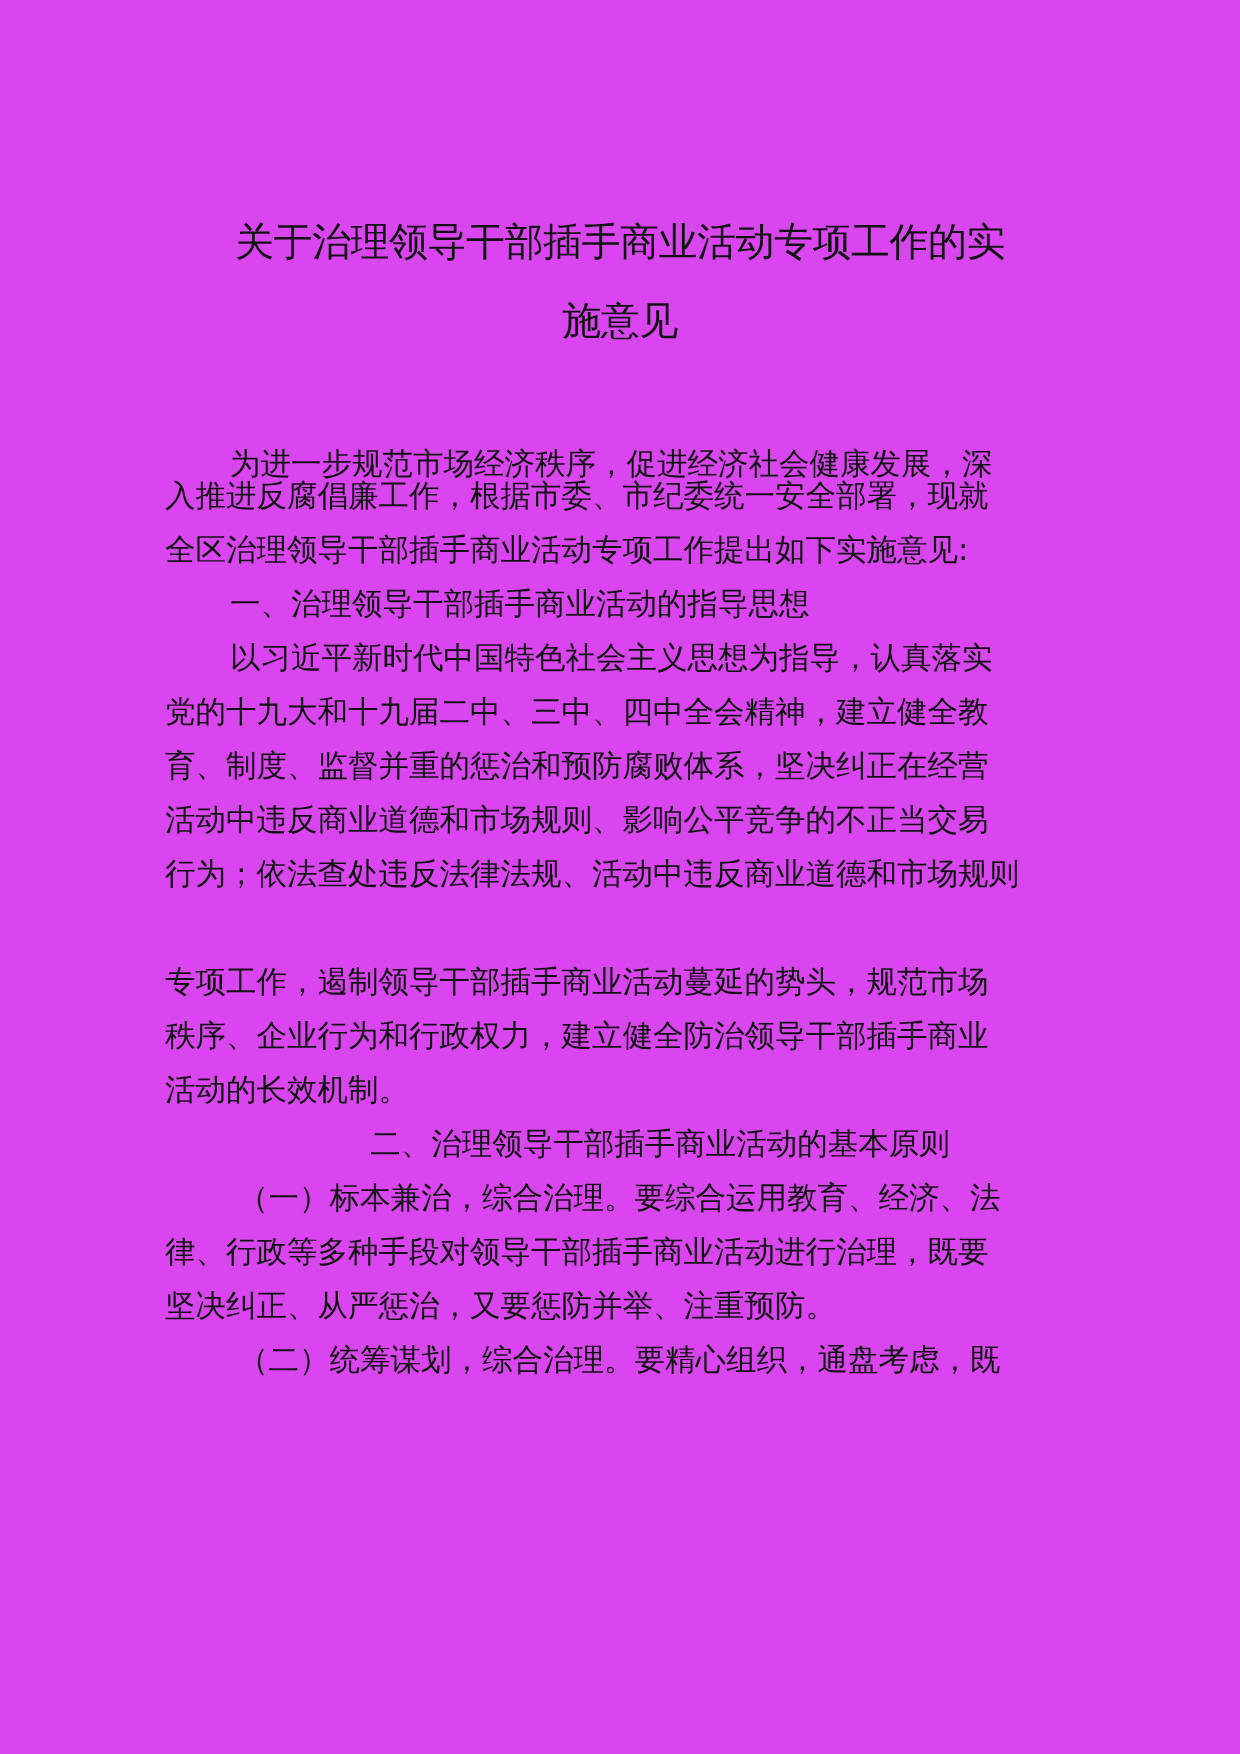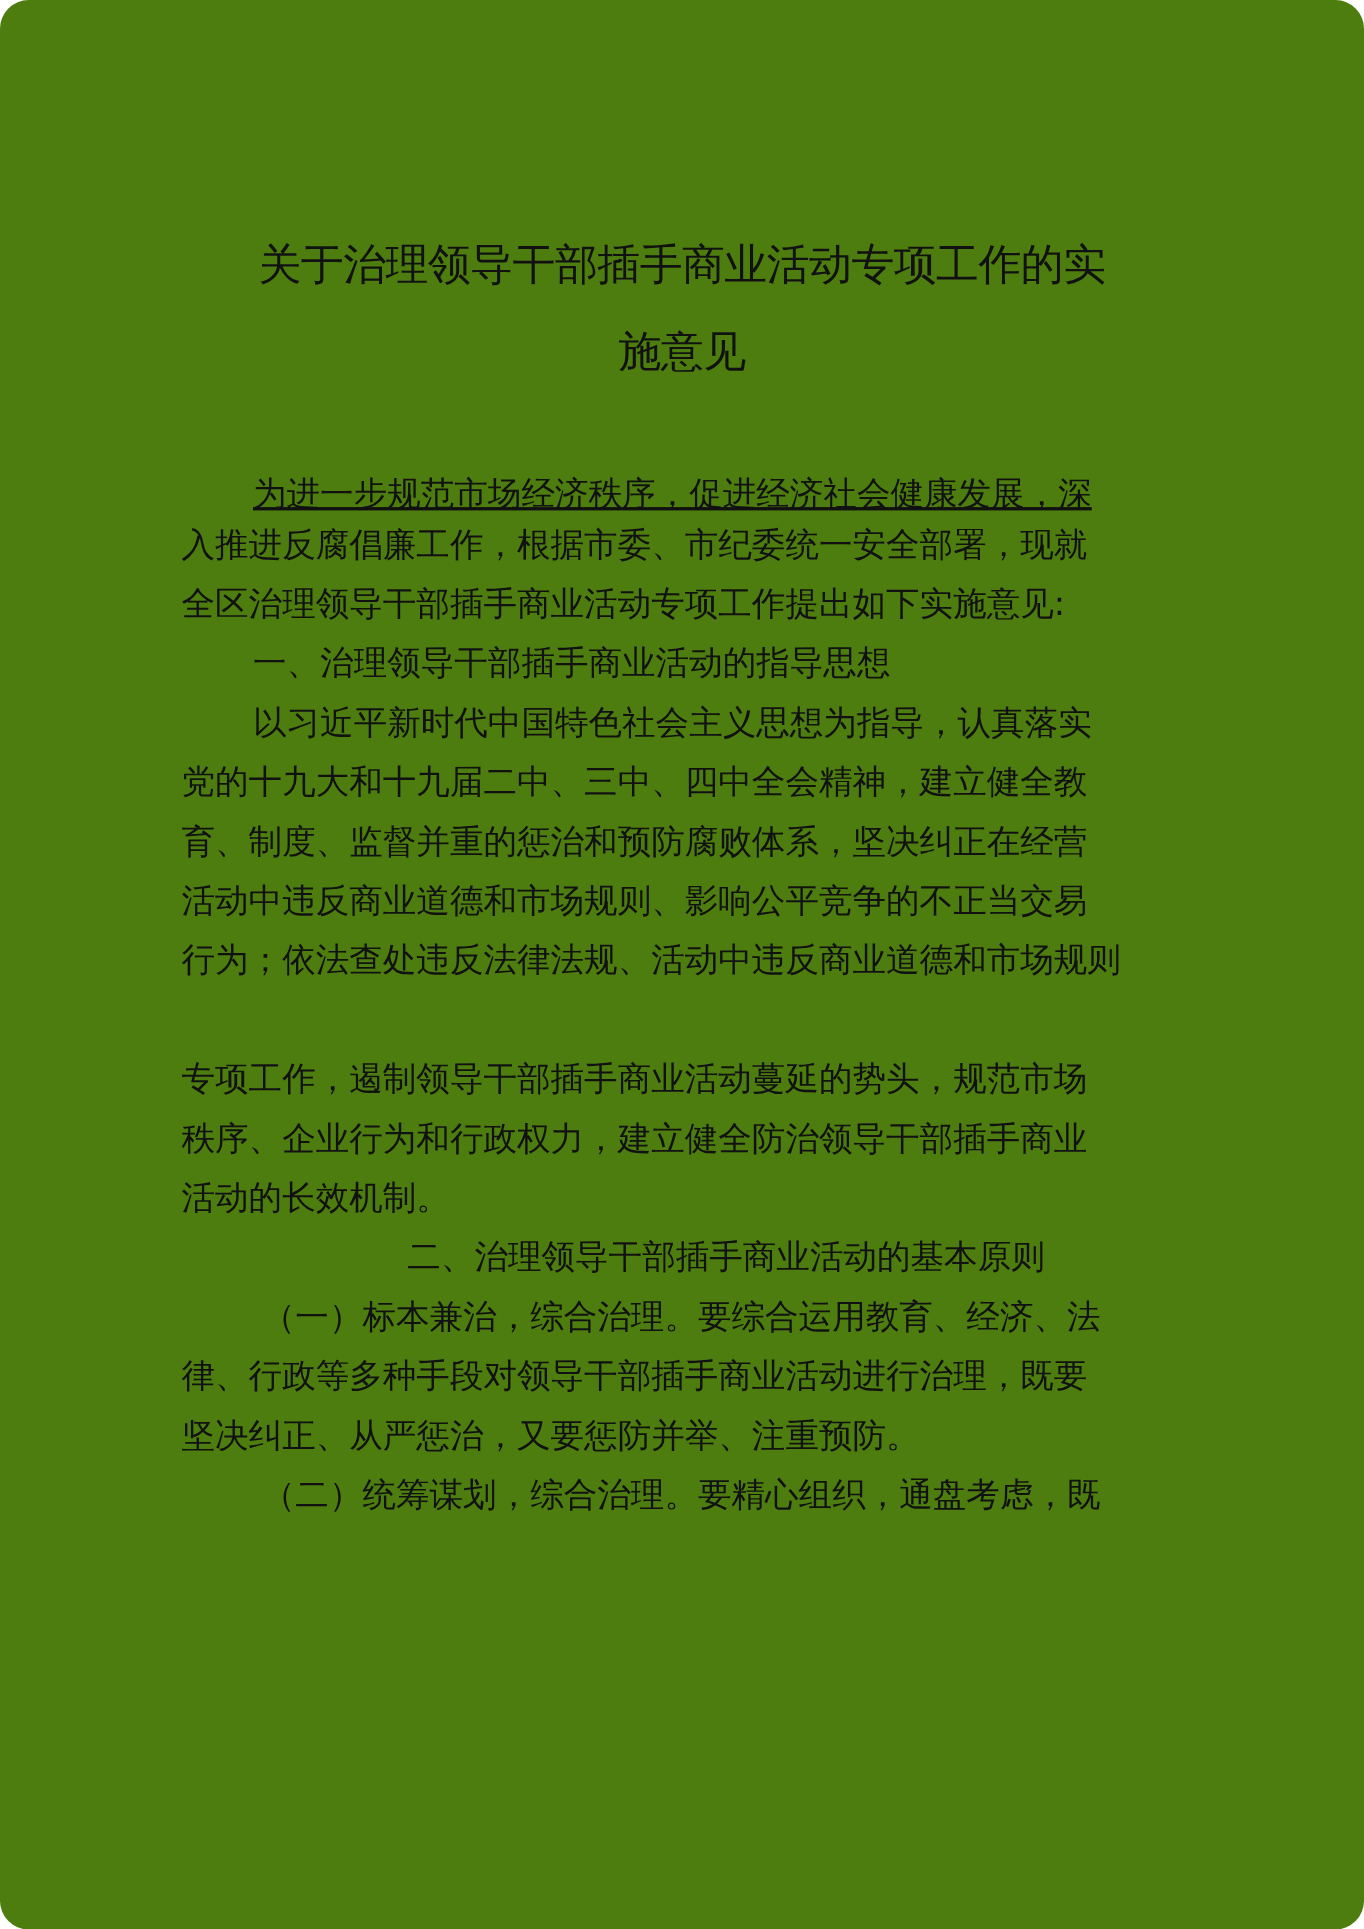"关于治理领导干部插手商业活动专项工作的实" .page { background: #4d7c0f -> #d946ef; border-radius: 26px -> none }
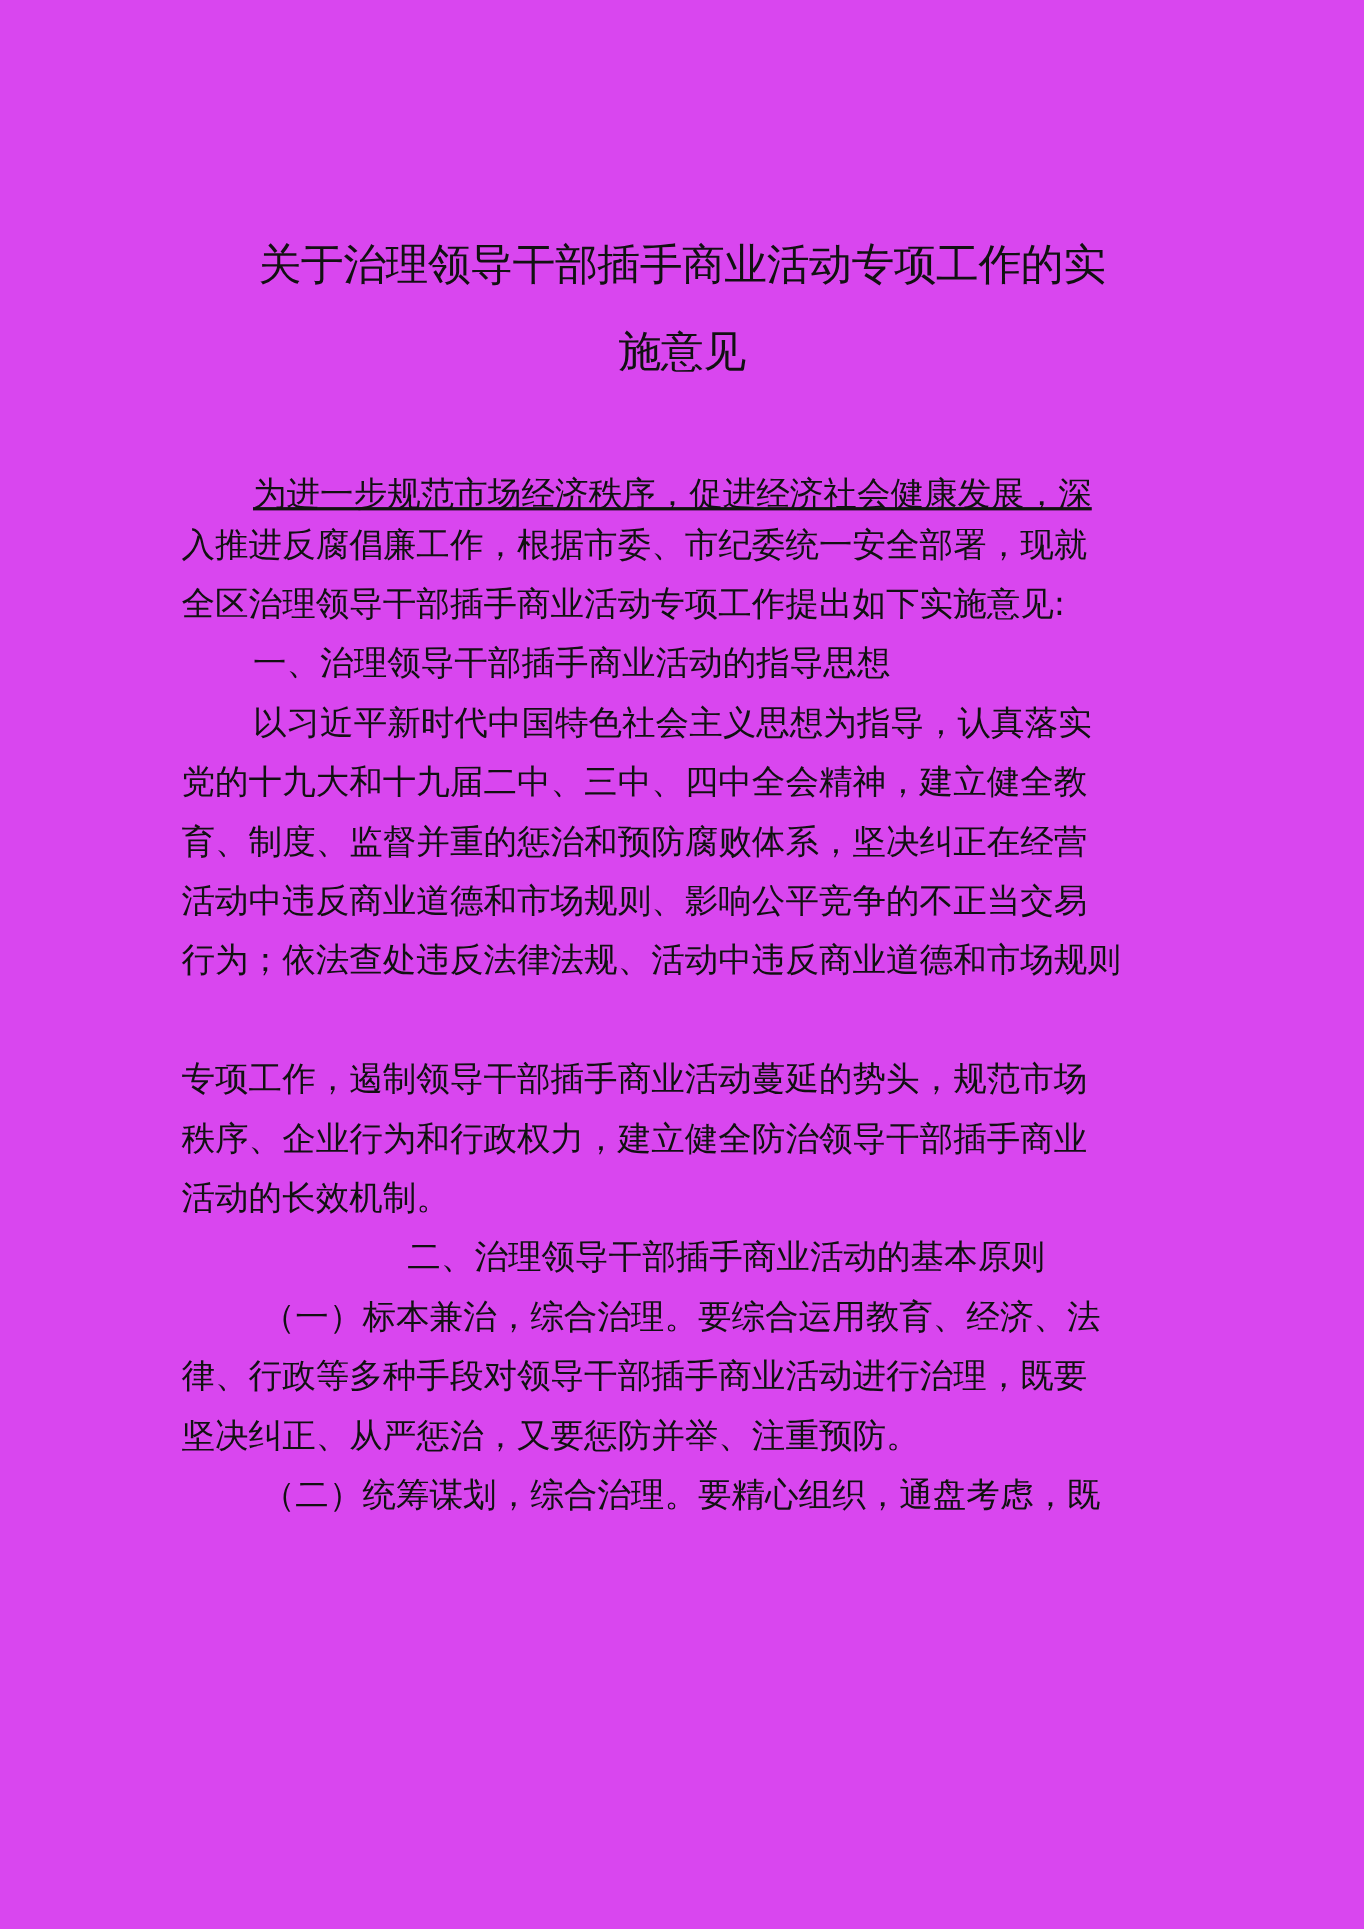"为进一步规范市场经济秩序，促进经济社会健康发展，深" div.line { text-decoration: underline -> none; top: 430px -> 444px }
